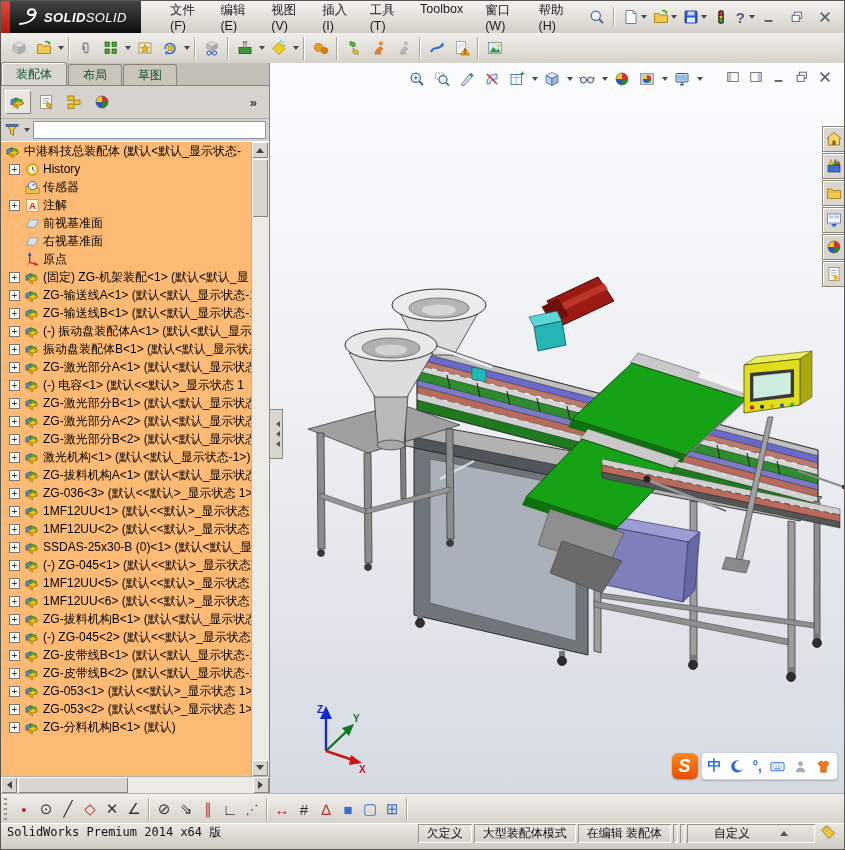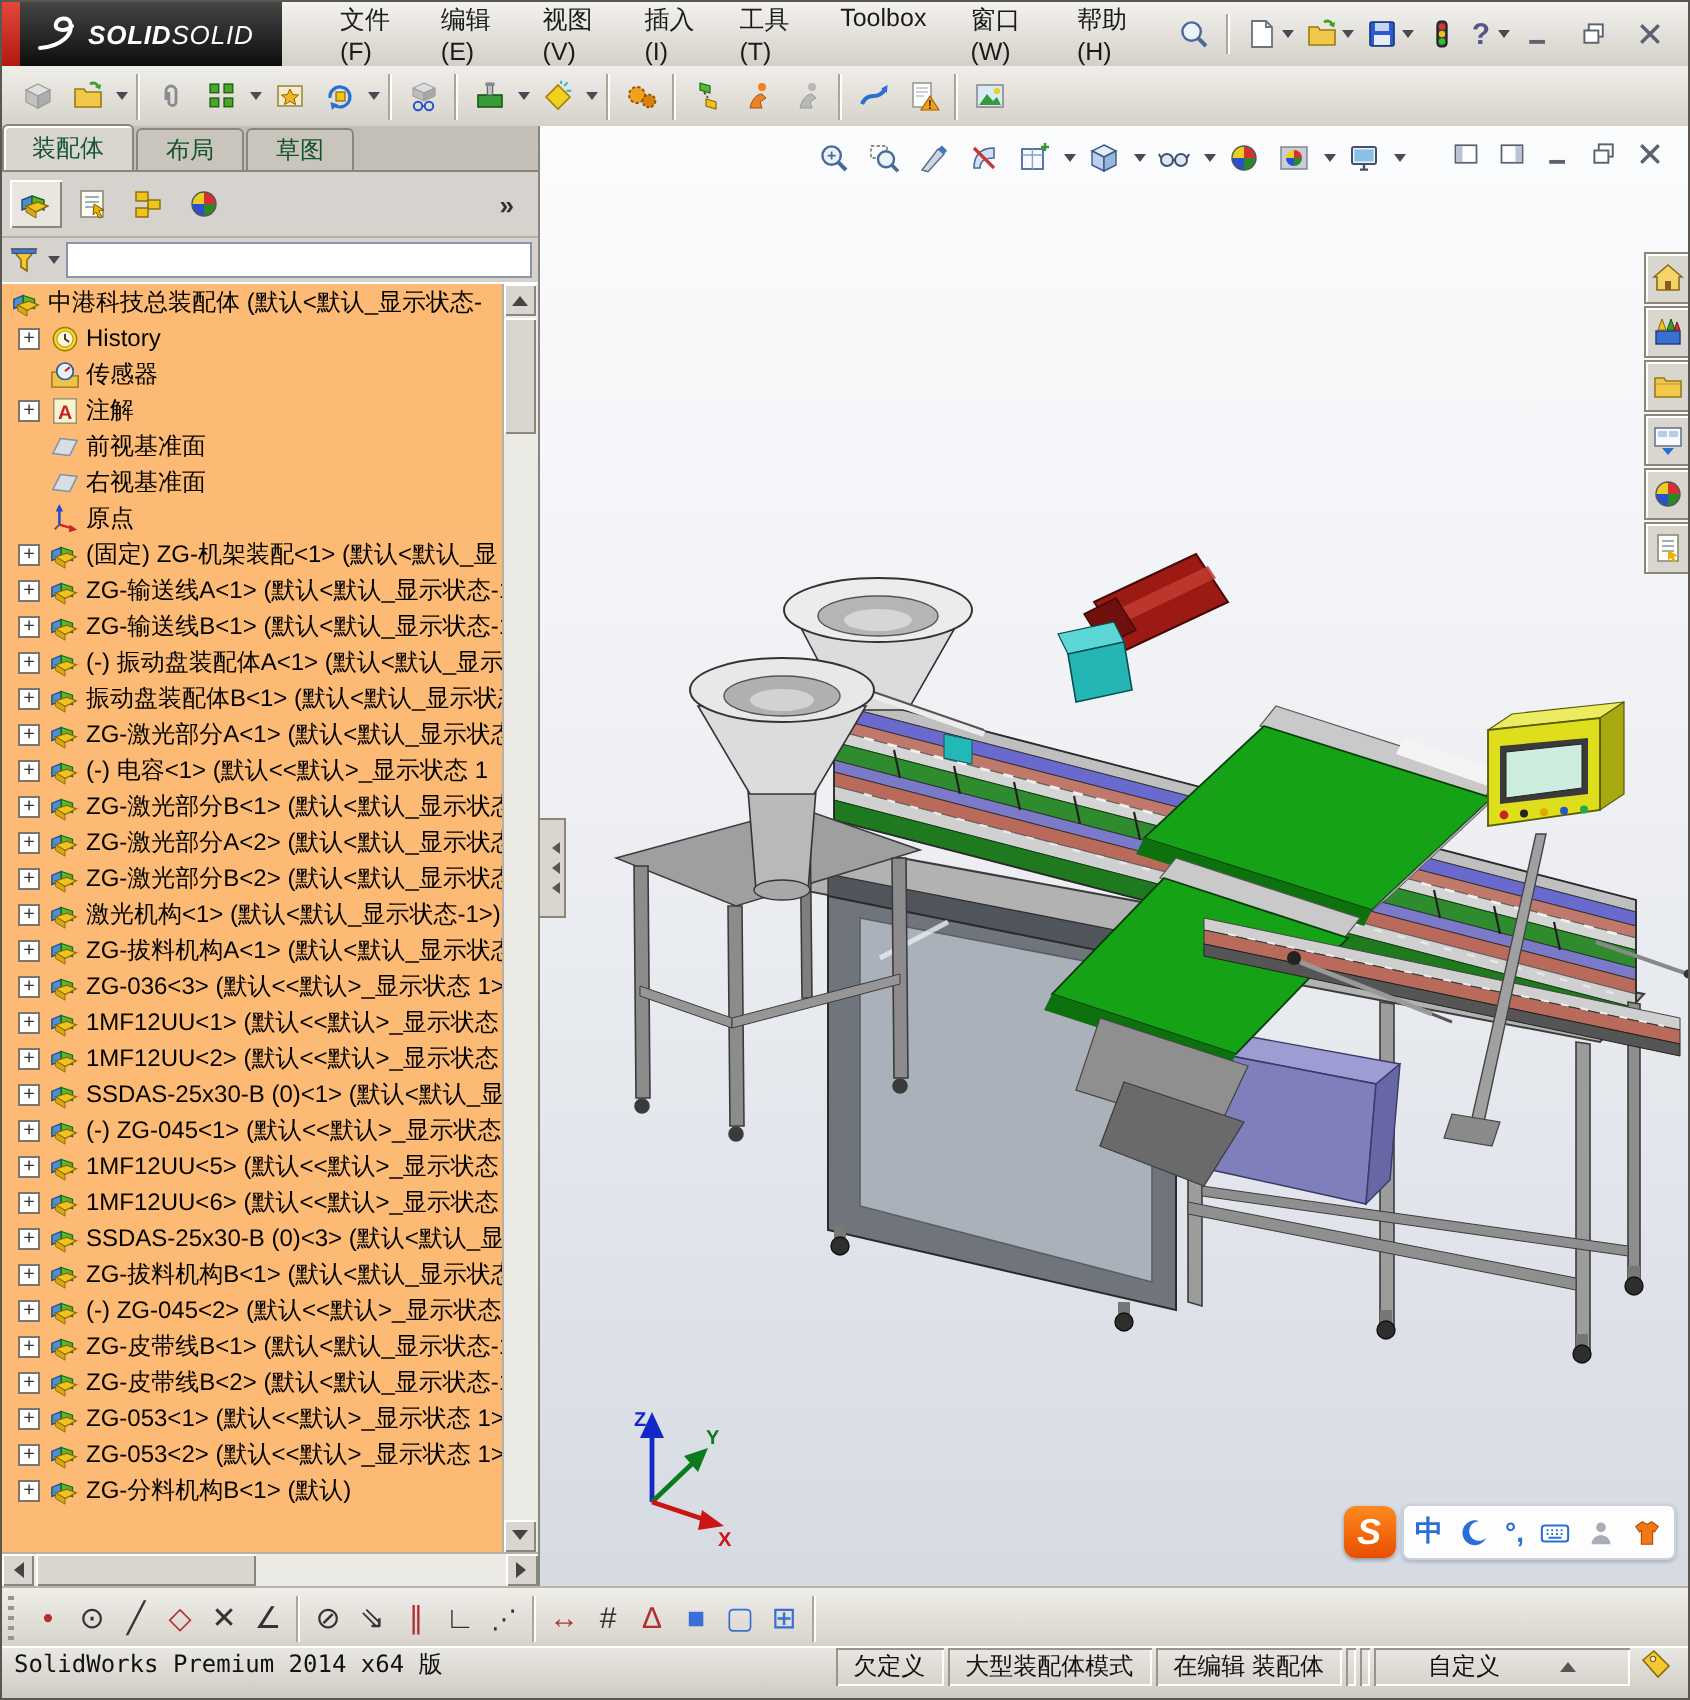"SSDAS-25x30-B (0)<3> (默认<默认_显" div.trow { html: <div> <span></span> <svg> <use></use> </svg> <span>SSDAS-25x30-B (0)&lt;3&gt; (默认&lt;默认_显</span> </div> -> none }
